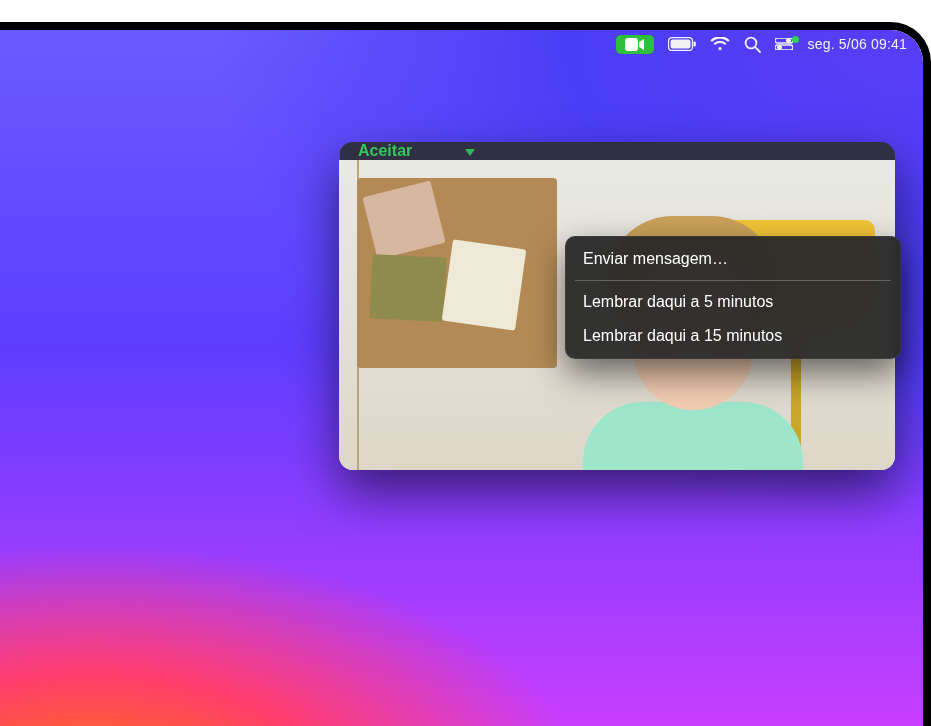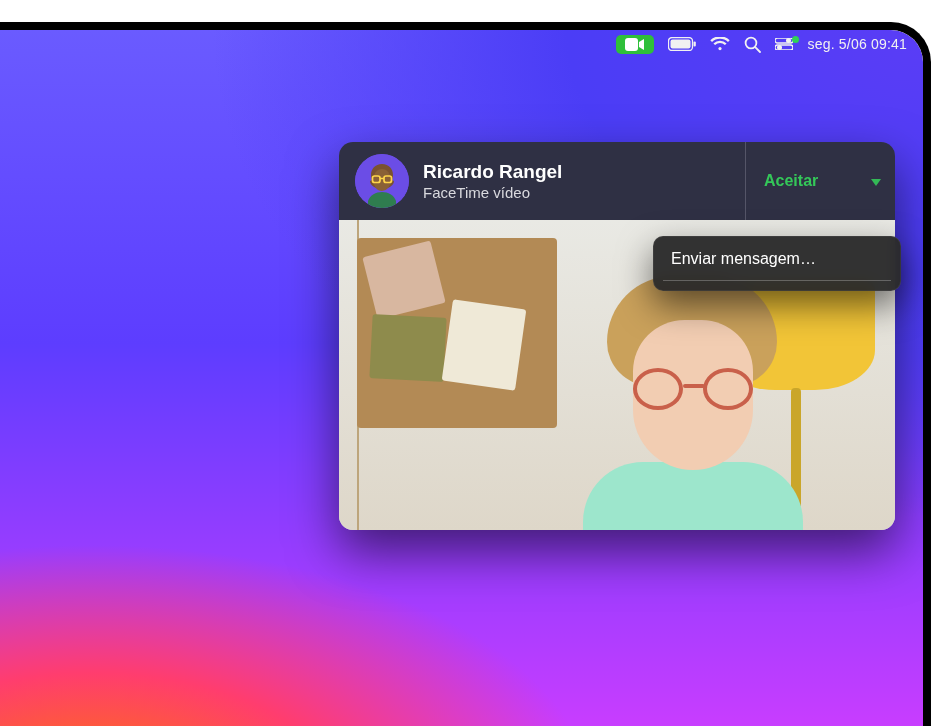"Ricardo Rangel" div.caller { html: <div> <div> <svg> <circle></circle> <path></path> <ellipse></ellipse> <rect></rect> <rect></rect> <line></line> <path></path> </svg> </div> <div> <div>Ricardo Rangel</div> <div>FaceTime vídeo</div> </div> </div> -> none }
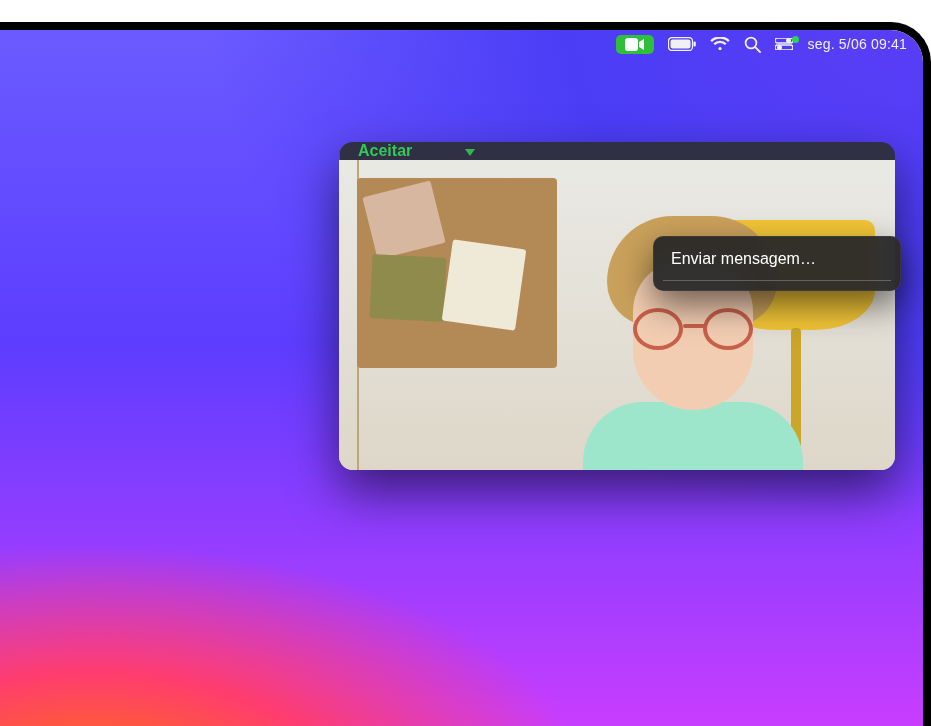"Enviar mensagem…" .dropdown { width: 248px -> 336px }
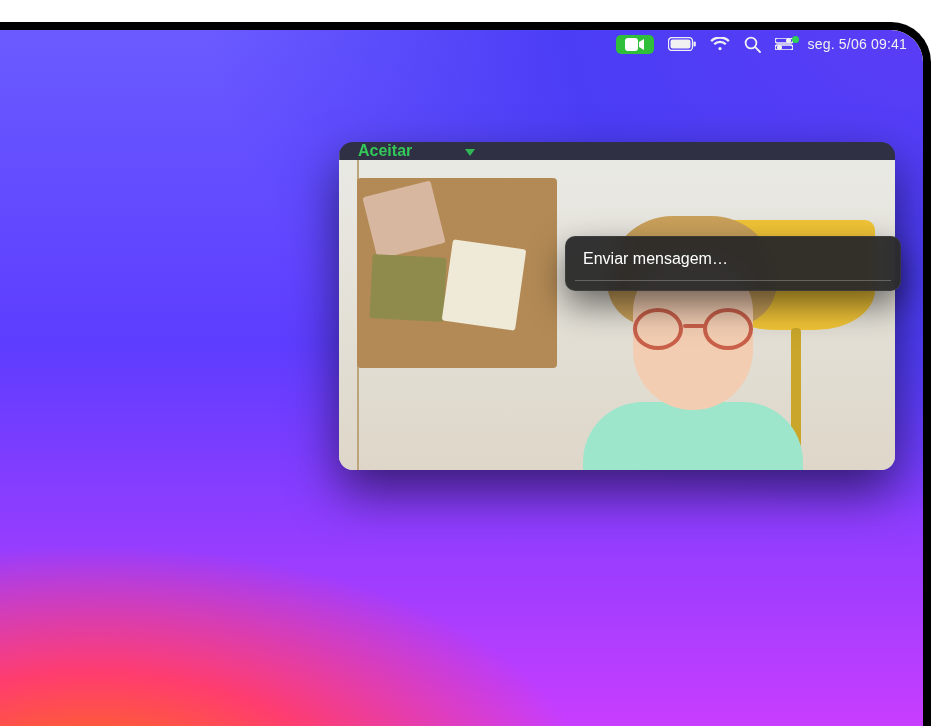"Lembrar daqui a 5 minutos" div.item { html: none -> <div>Lembrar daqui a 5 minutos</div> }
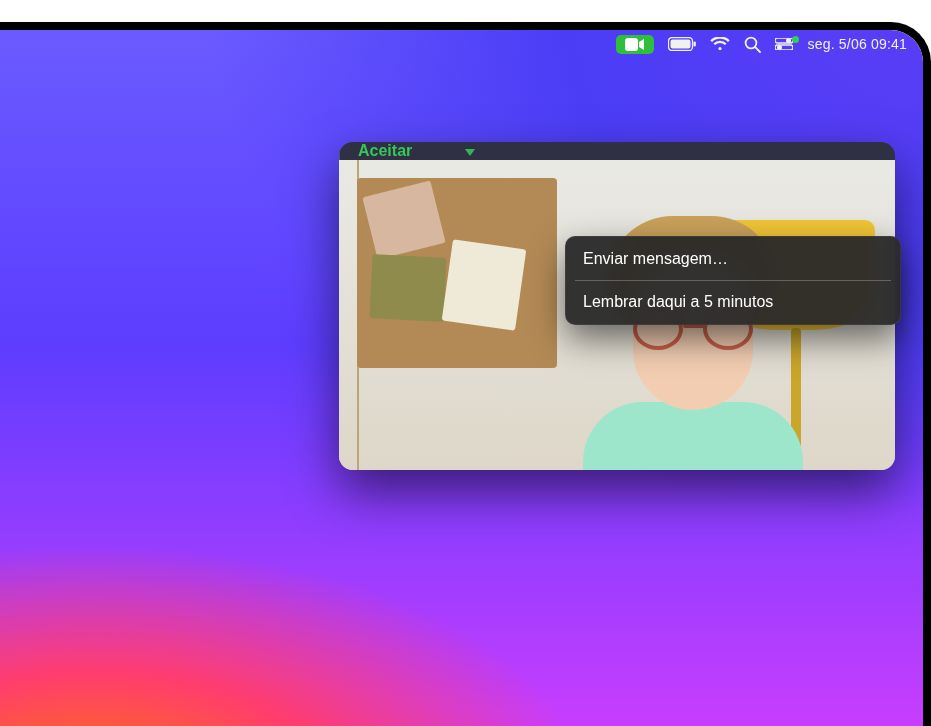"Lembrar daqui a 15 minutos" div.item { html: none -> <div>Lembrar daqui a 15 minutos</div> }
